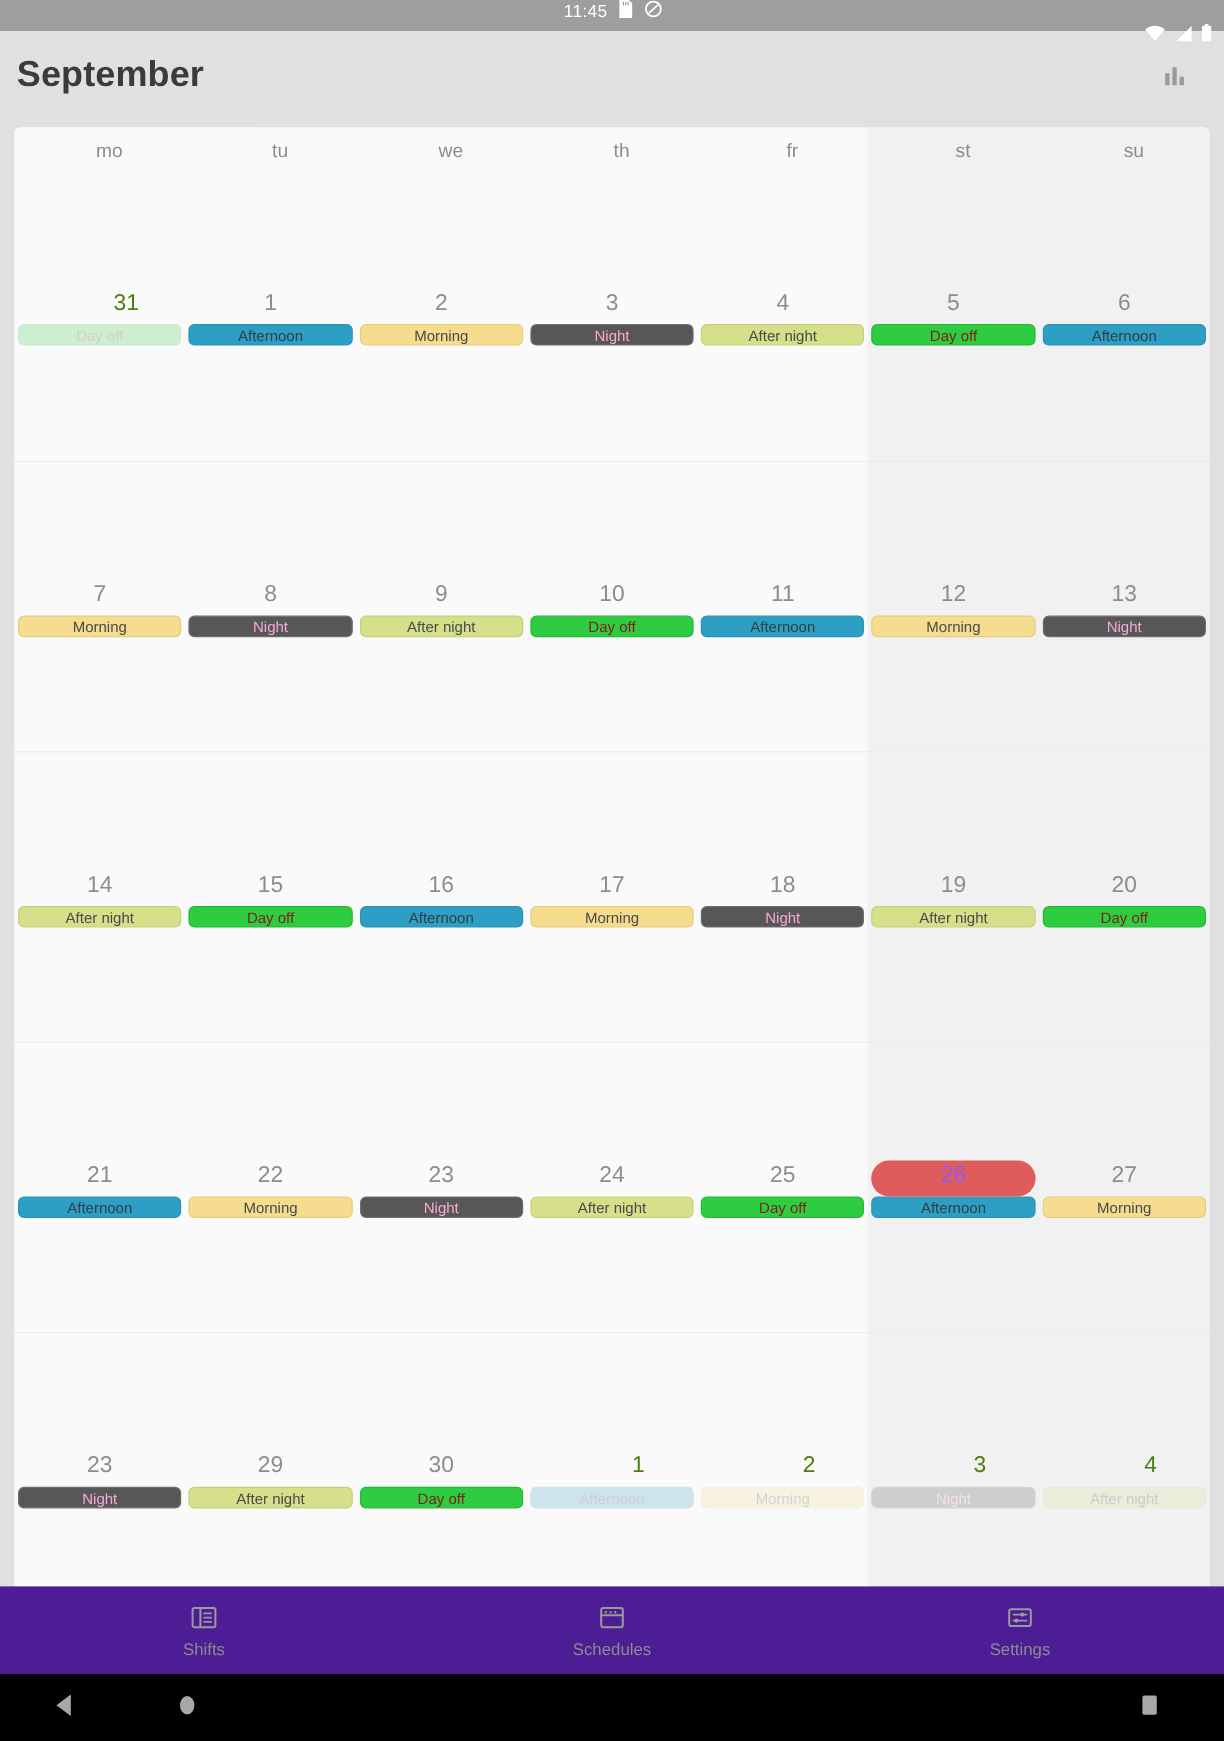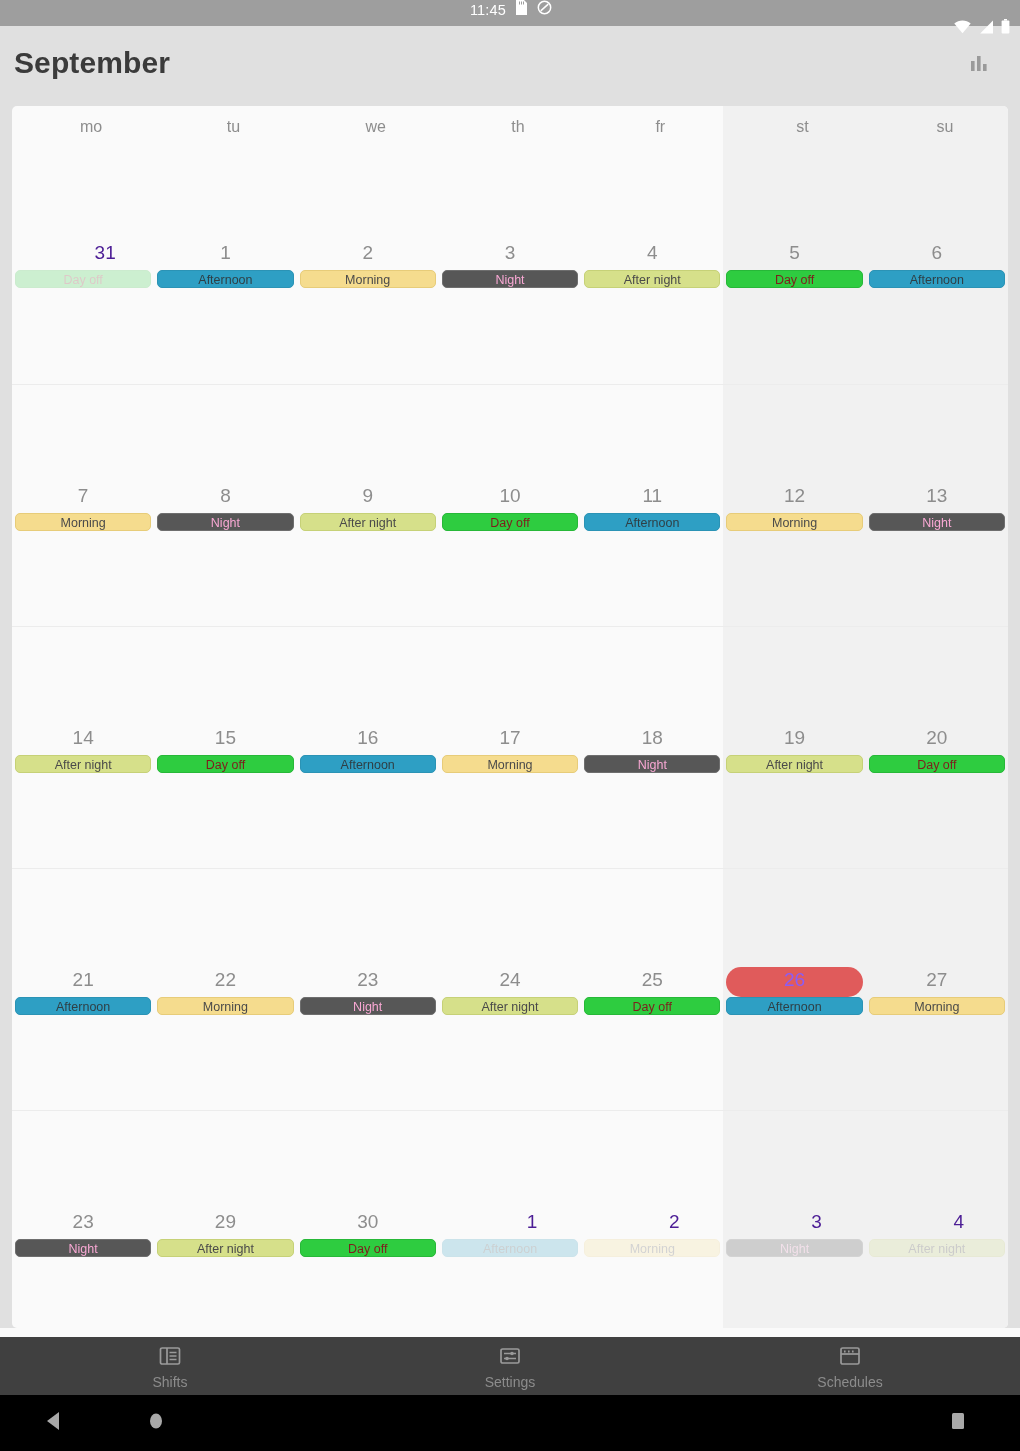"31" .cell.other .daynum { color: #4c1d95 -> #4d7c0f }
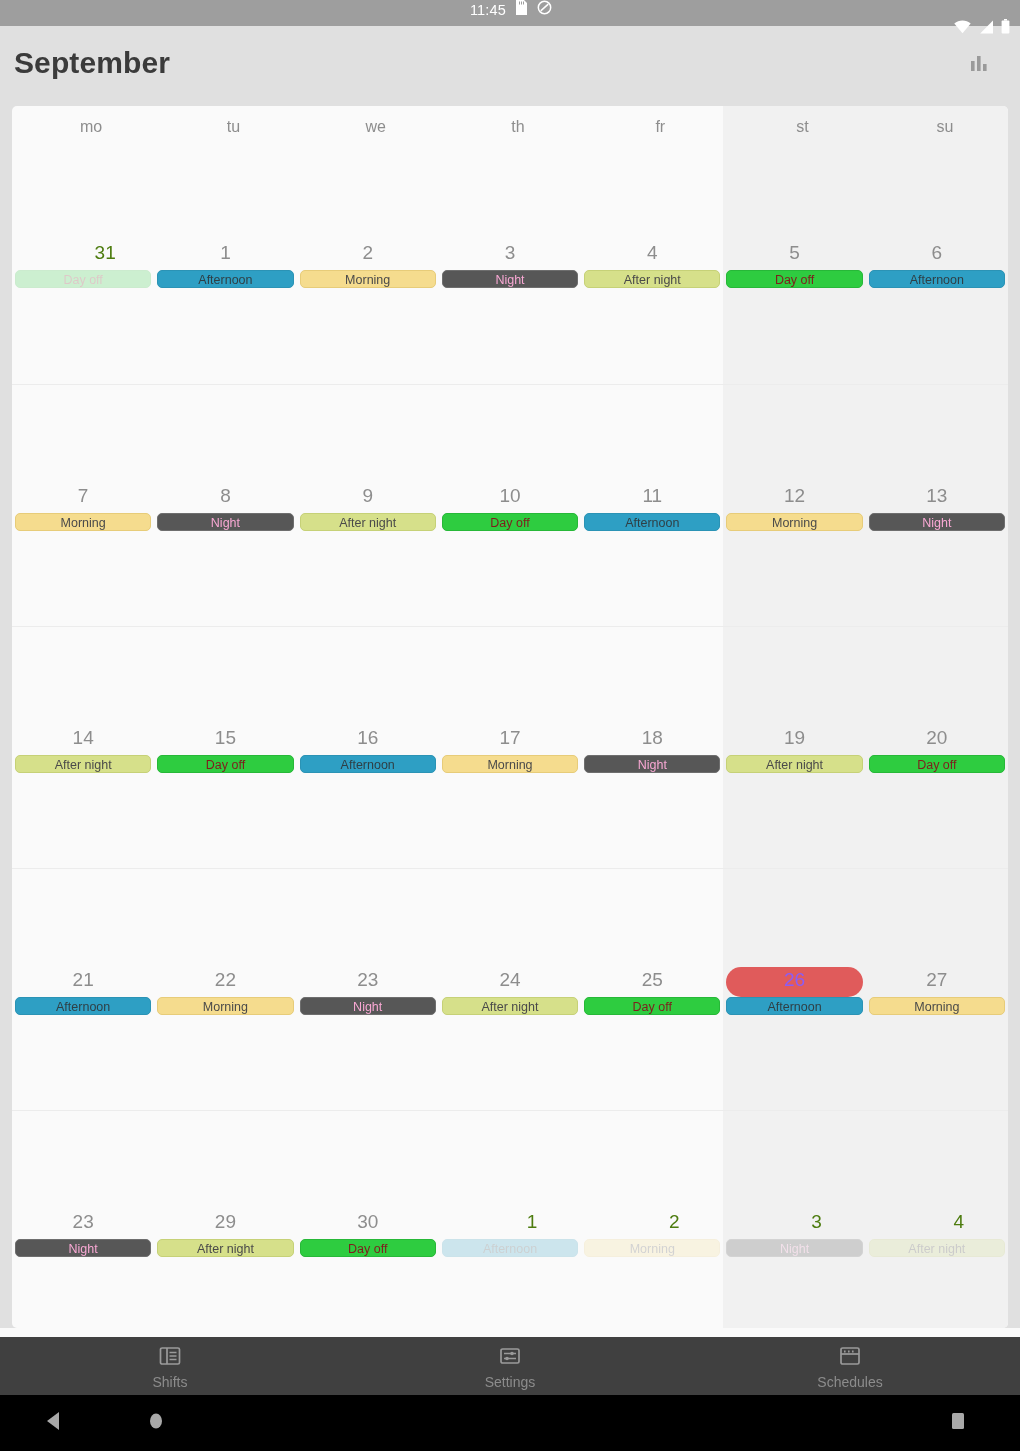"Shifts" .bottomnav { background: #404040 -> #4c1d95; height: 58px -> 73px }
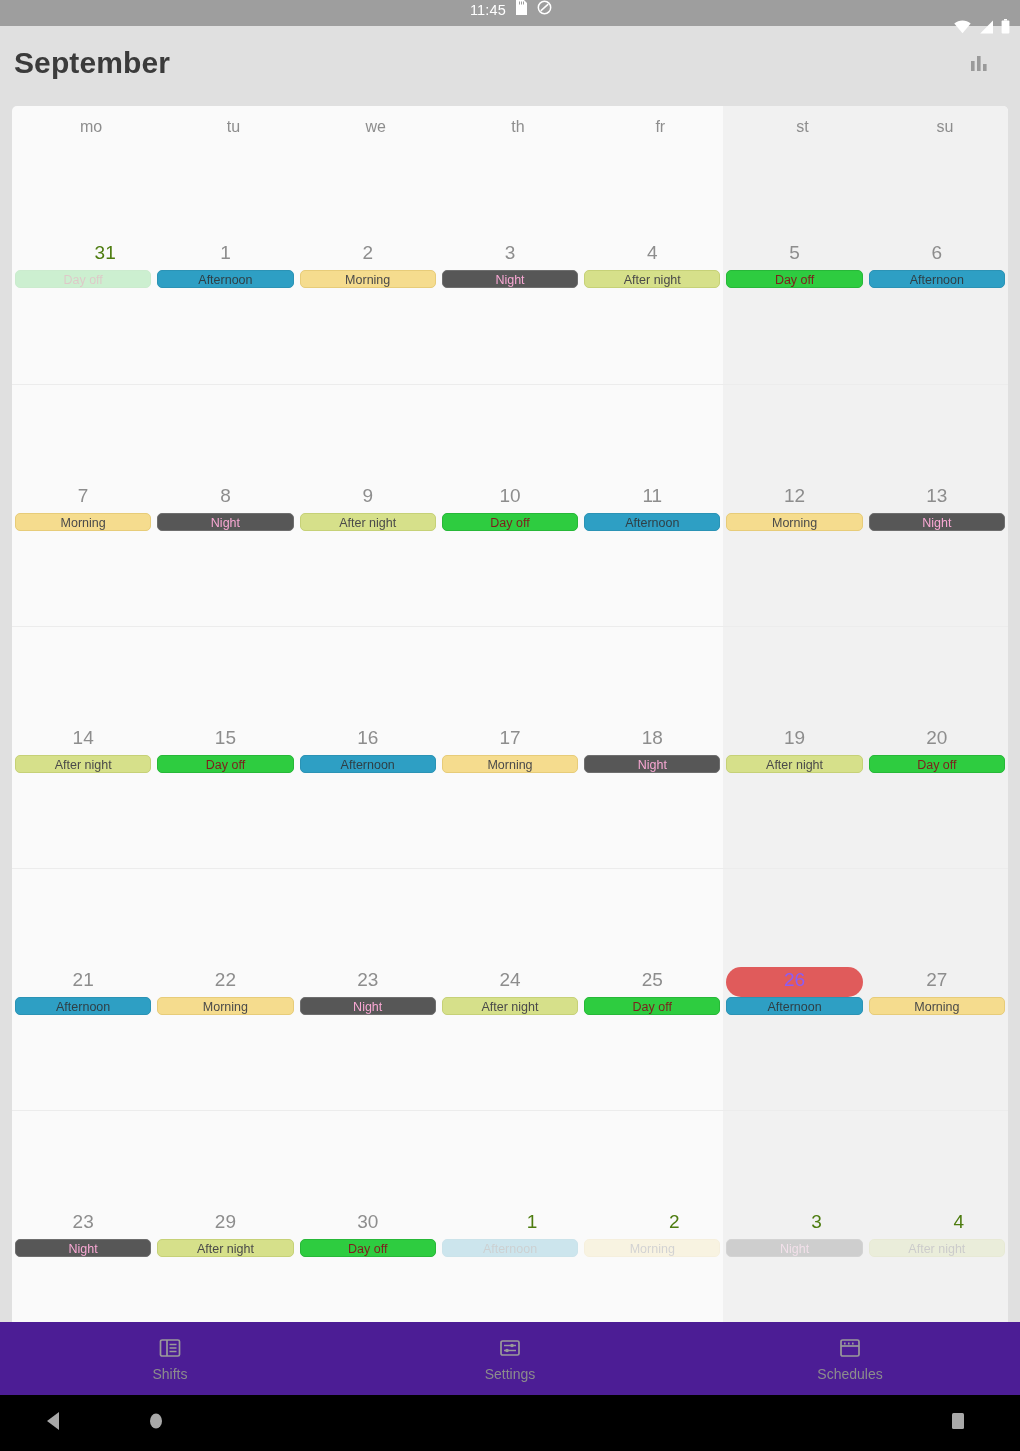"Settings" div.navitem { order: before "Schedules" -> after "Schedules" }
